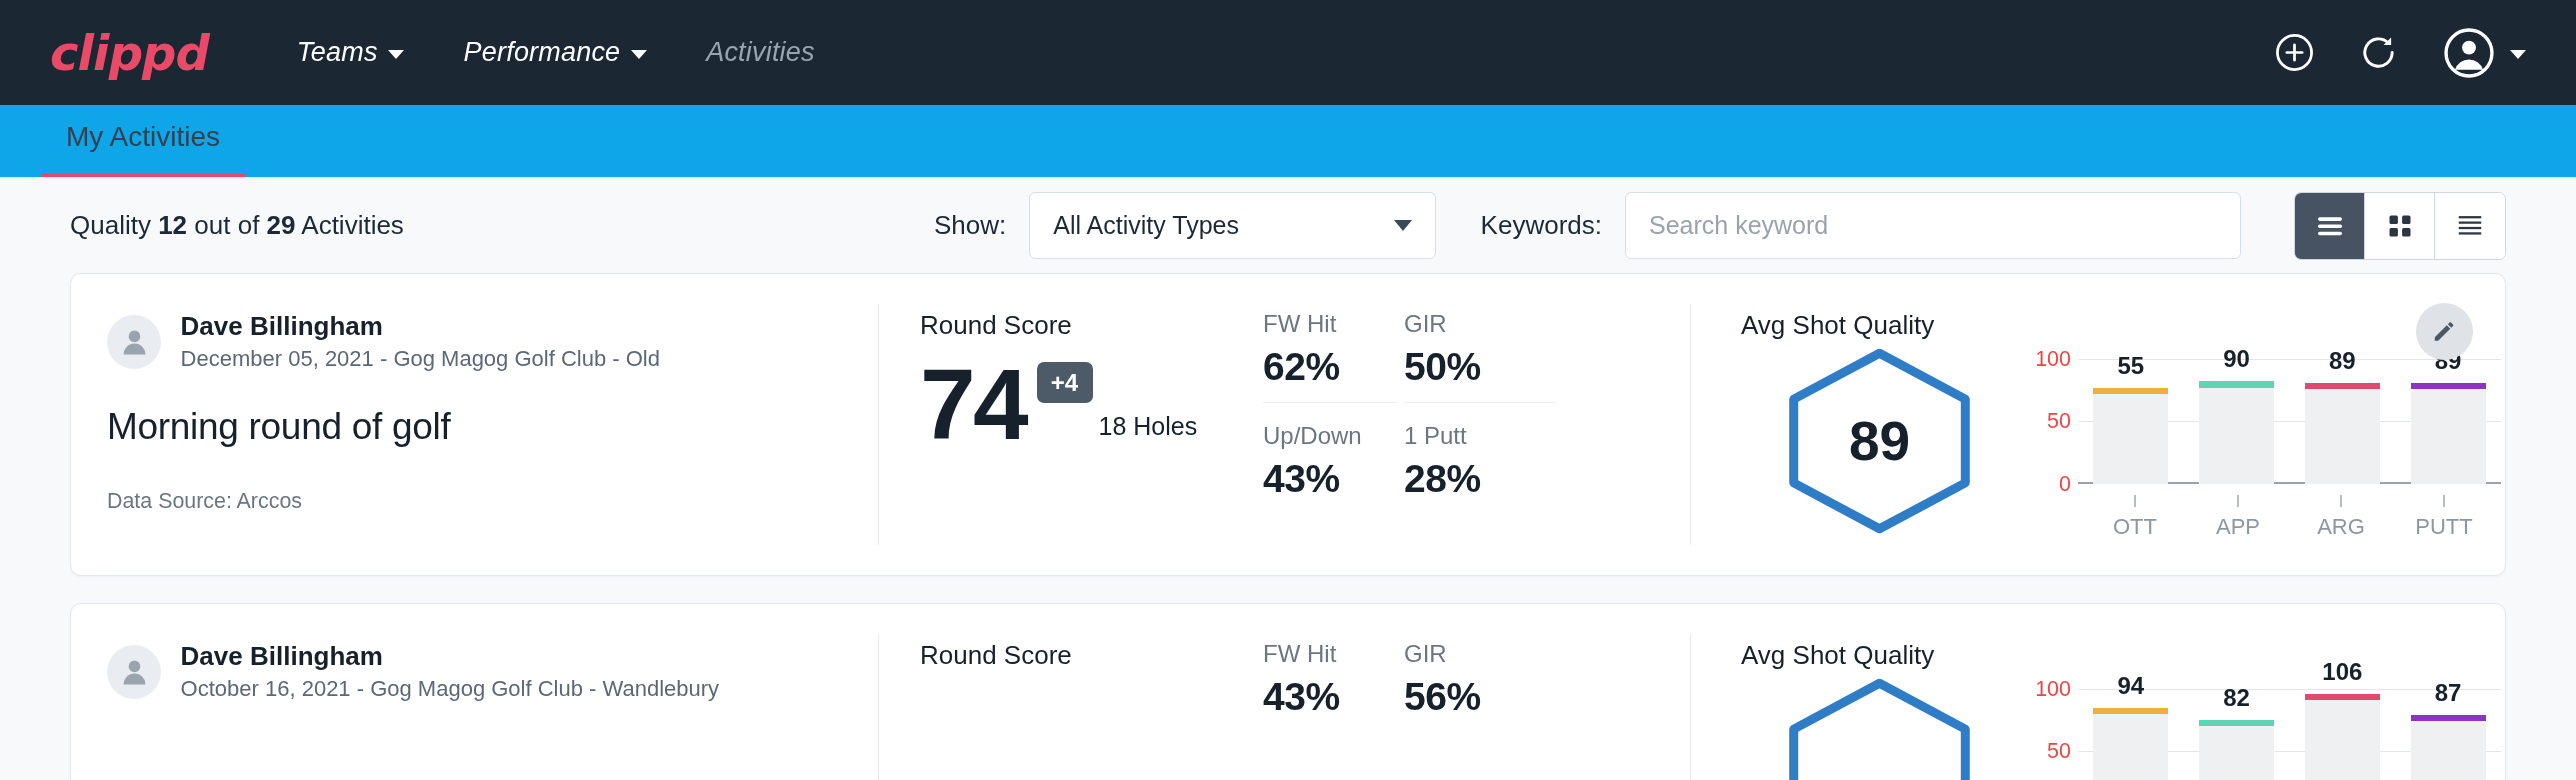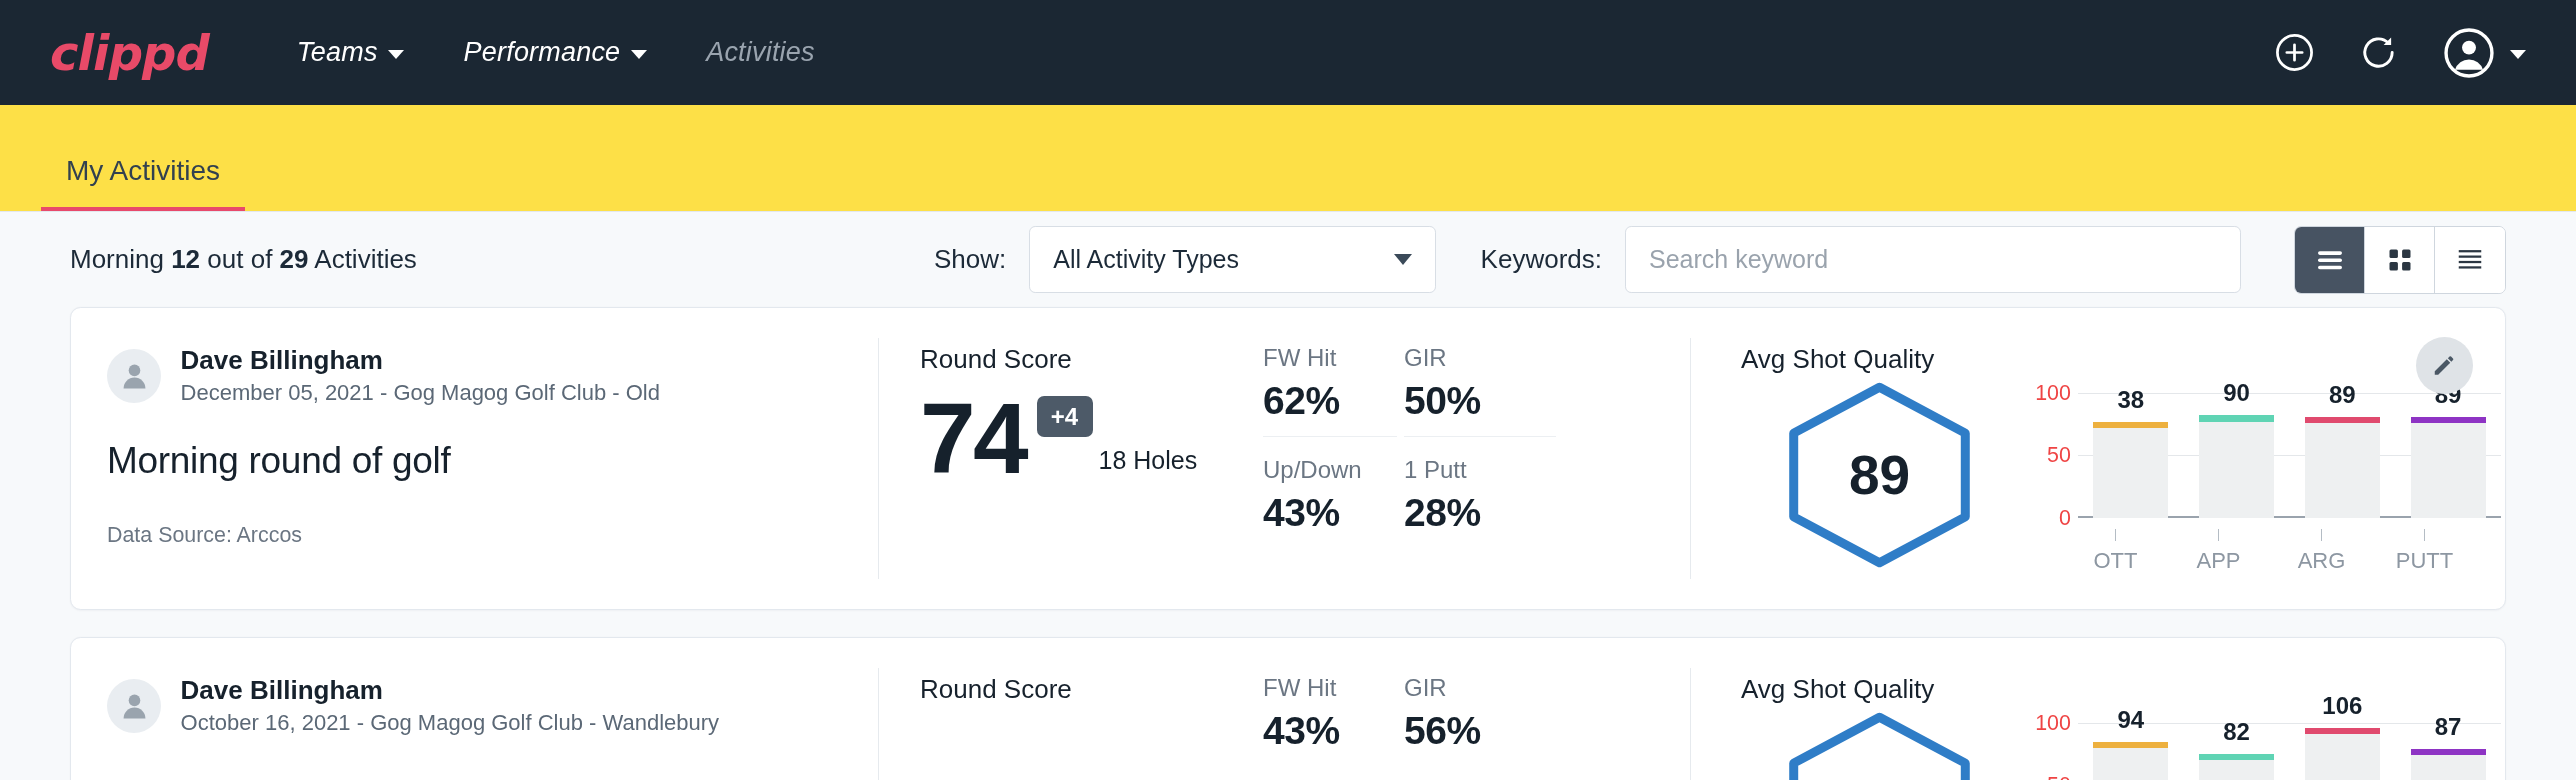"My Activities" .tabbar { background: #fde047 -> #0ea5e9; height: 107px -> 73px }
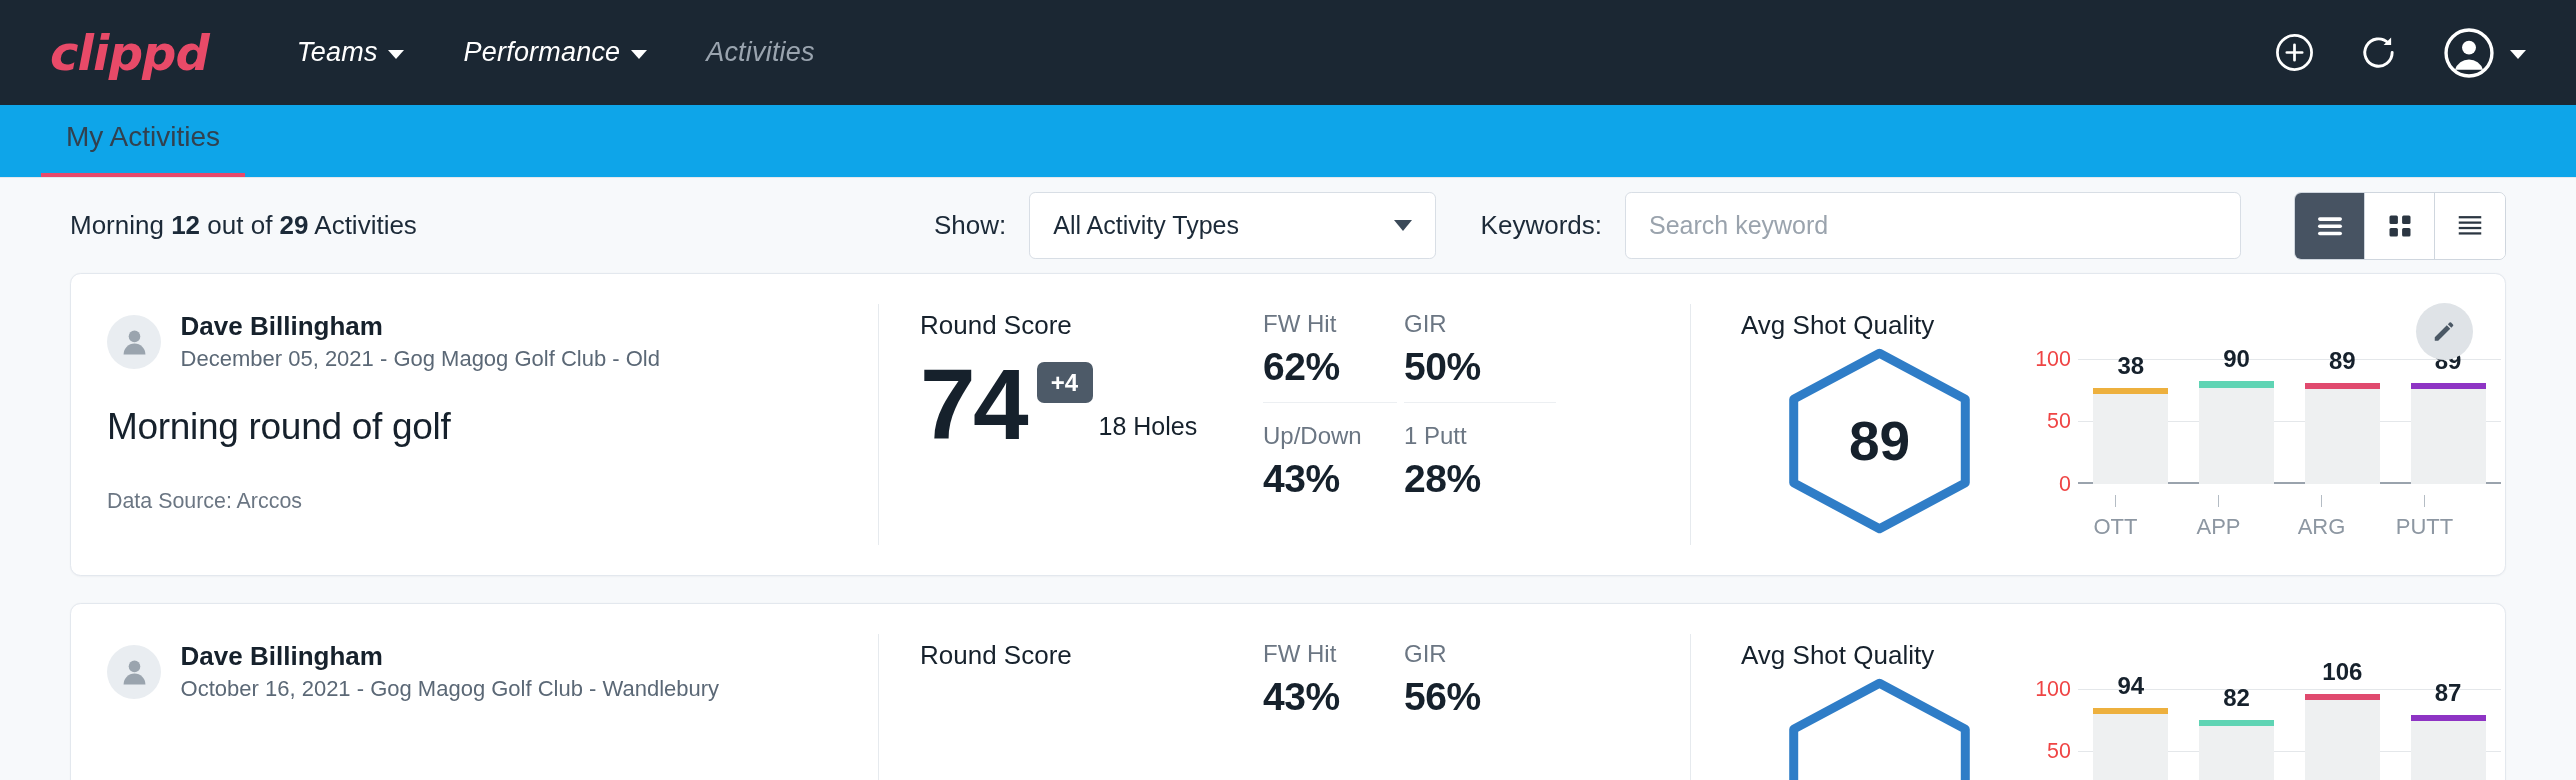"Morning" span { text: Morning -> Quality }
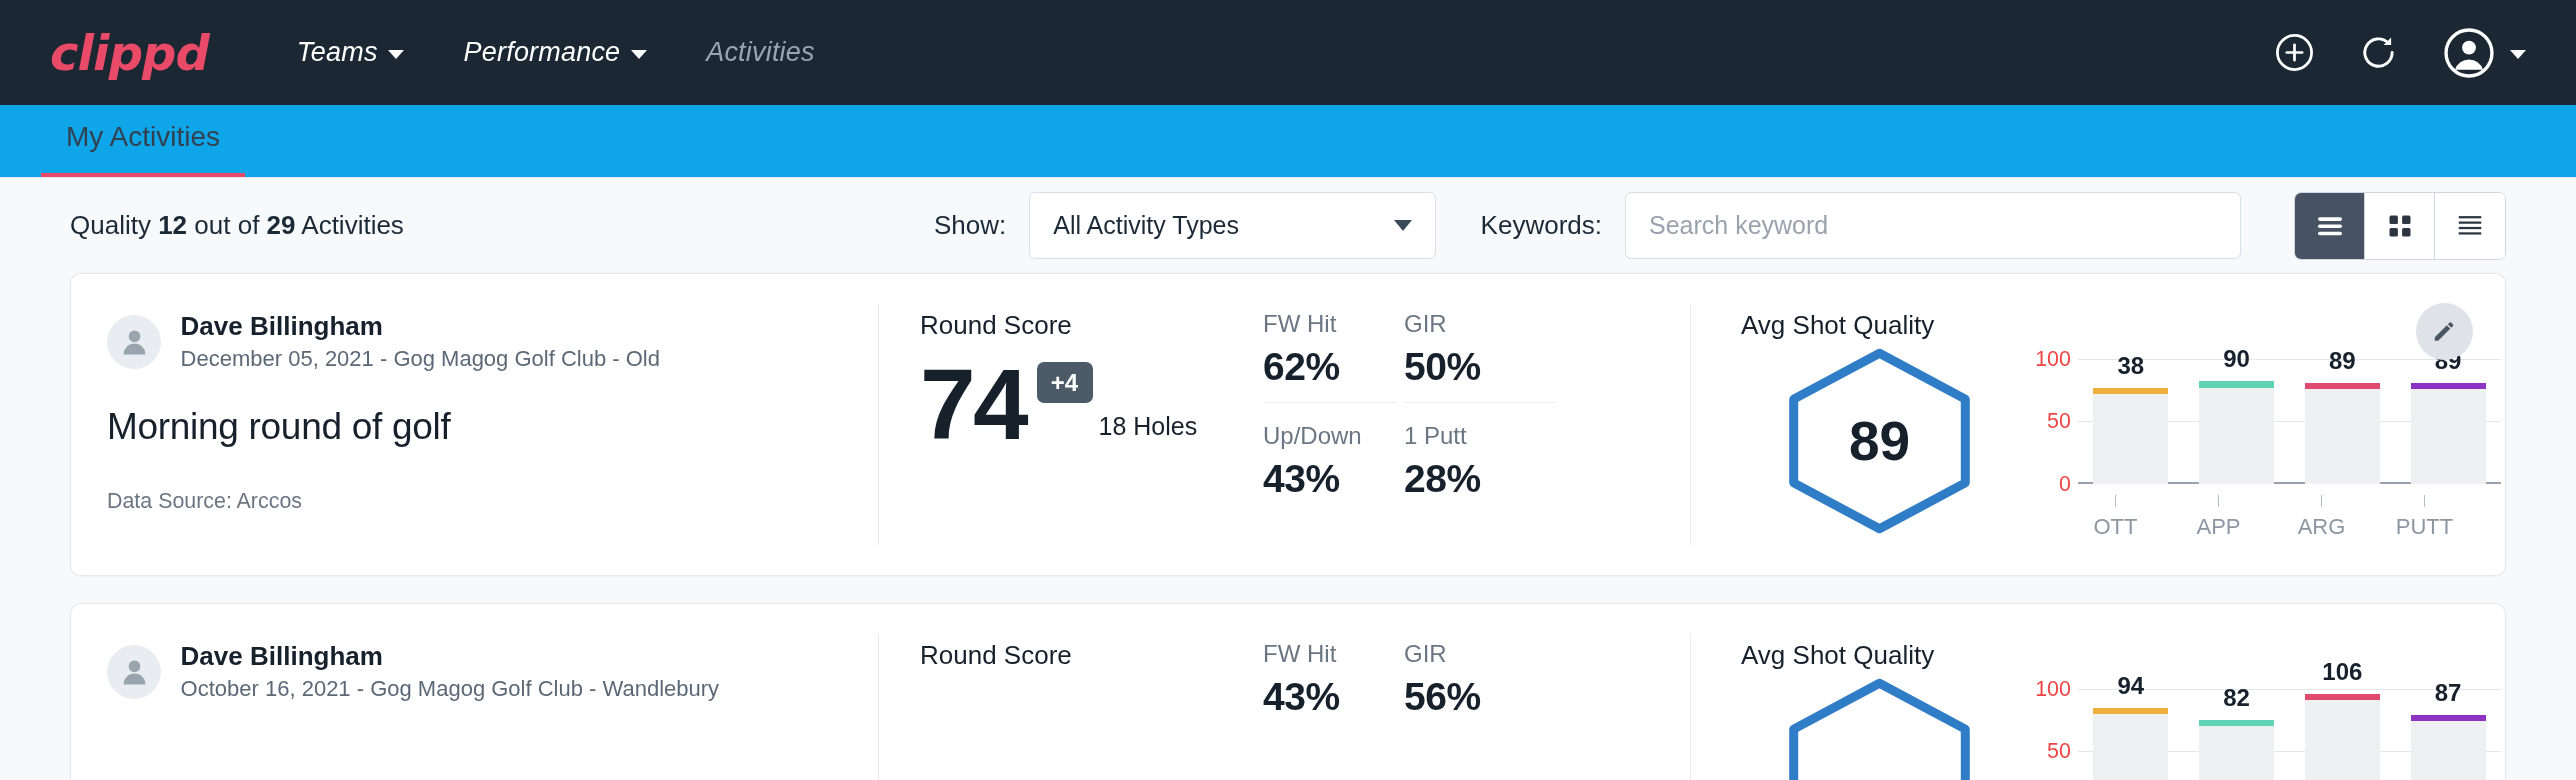"38" div.barvalue { text: 38 -> 55 }
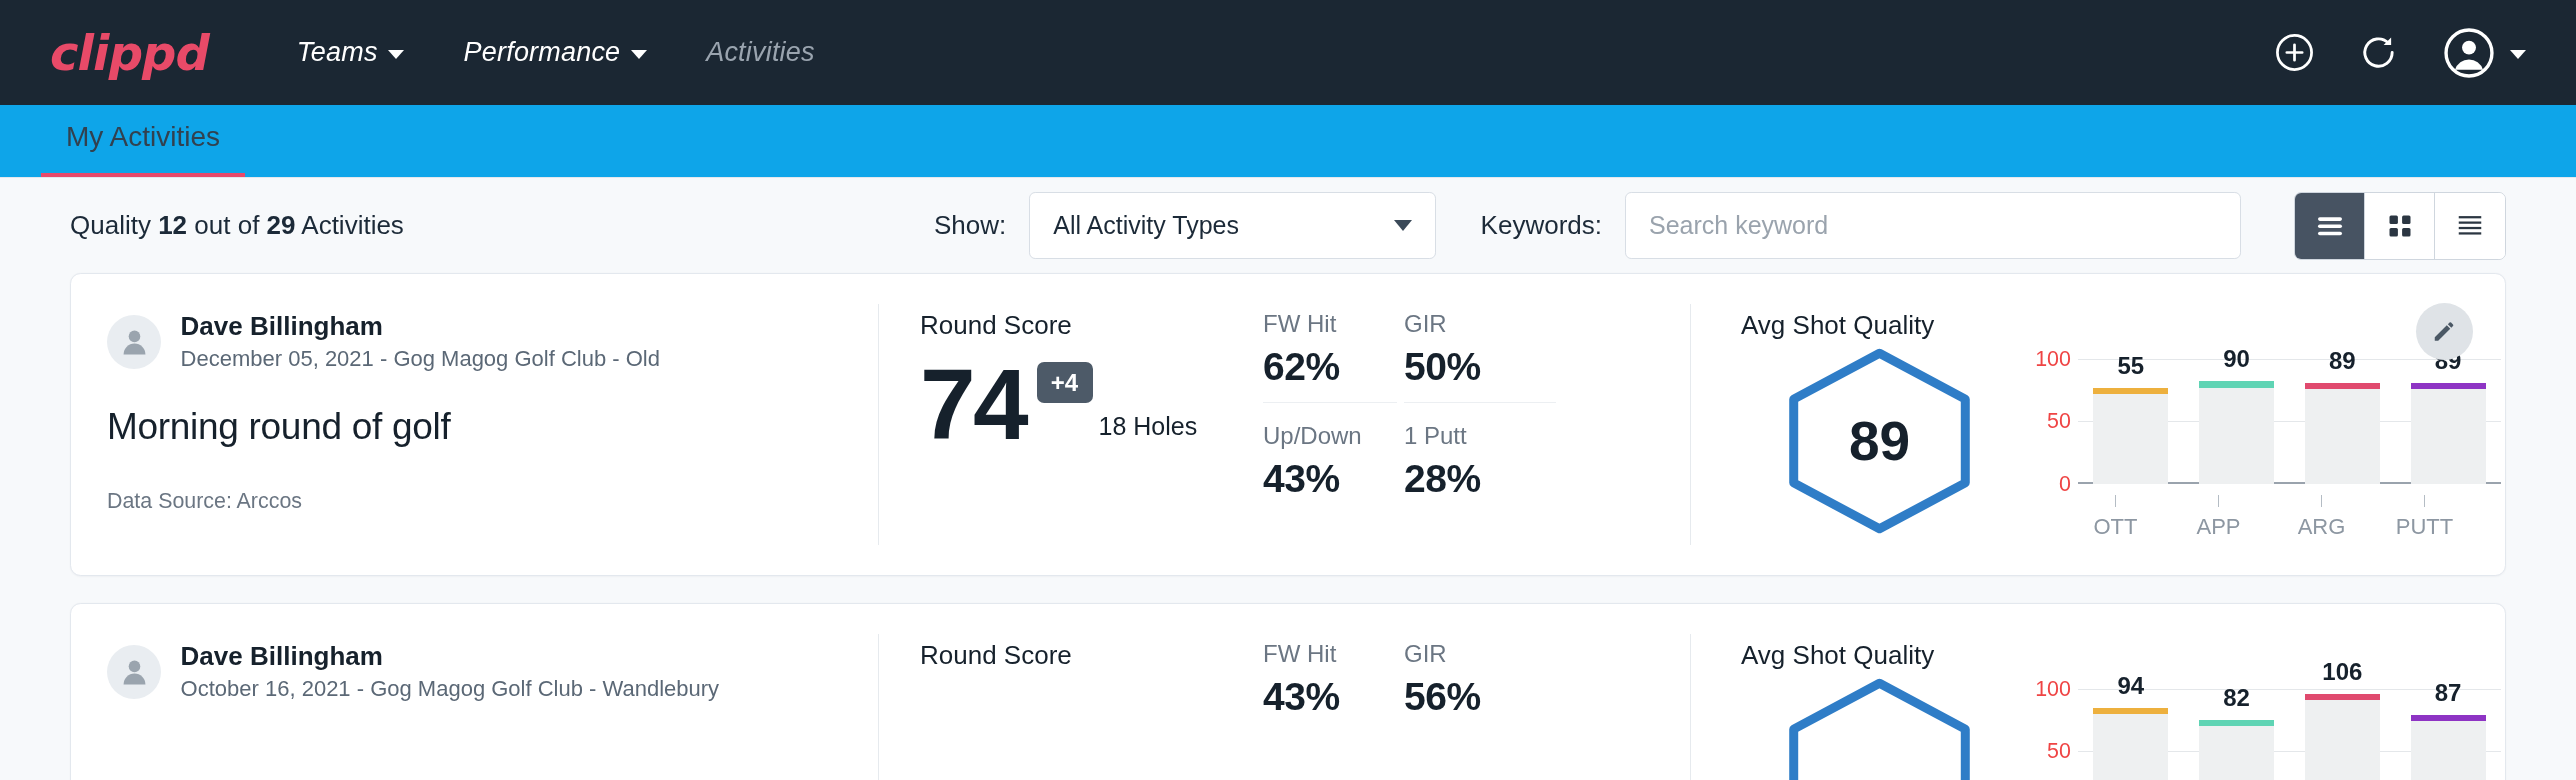"OTT" .xaxis { justify-content: flex-start -> center }
